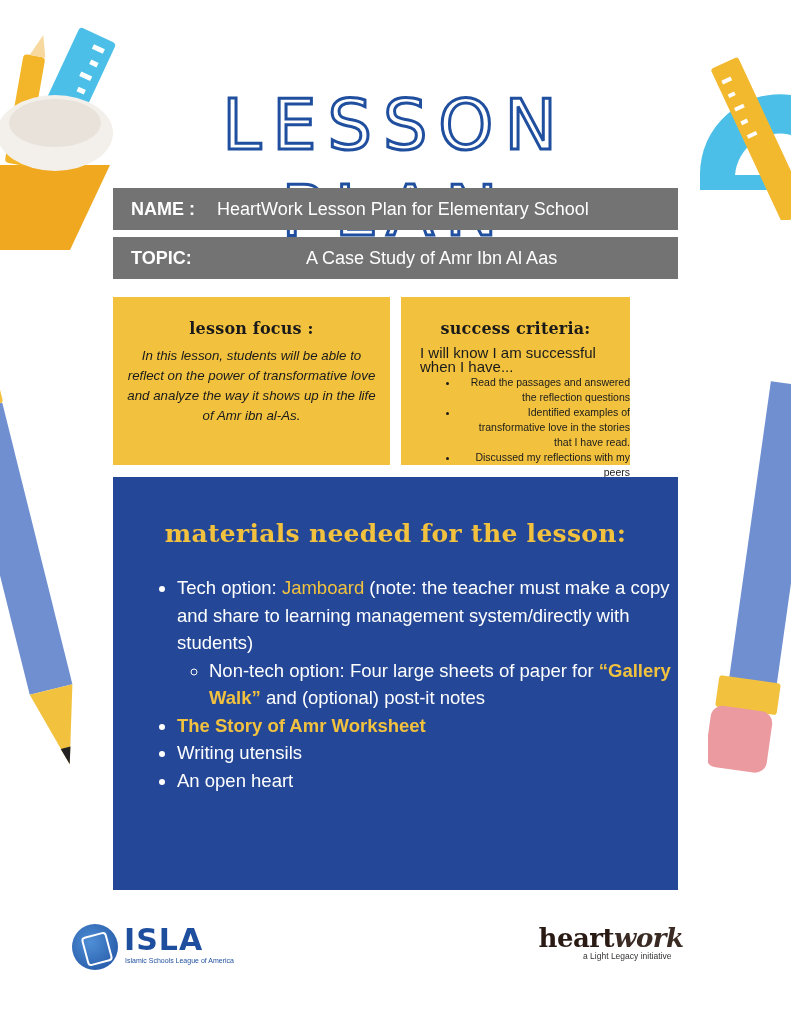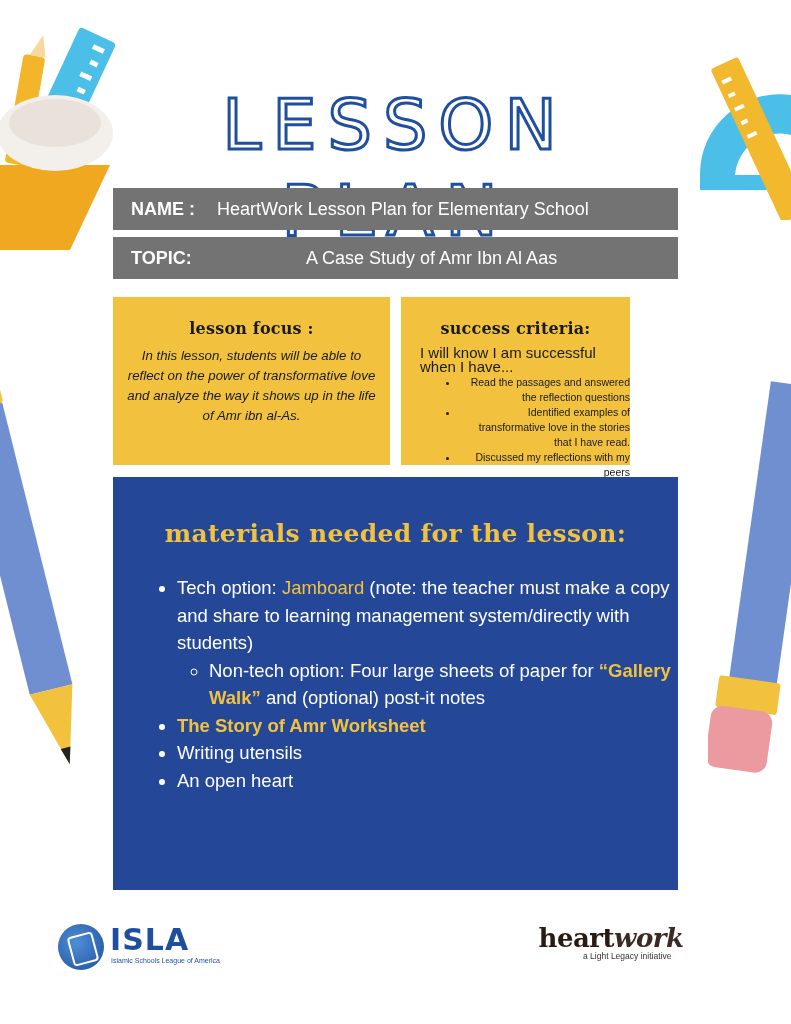"ISLA" .logo-isla { left: 58px -> 72px }
